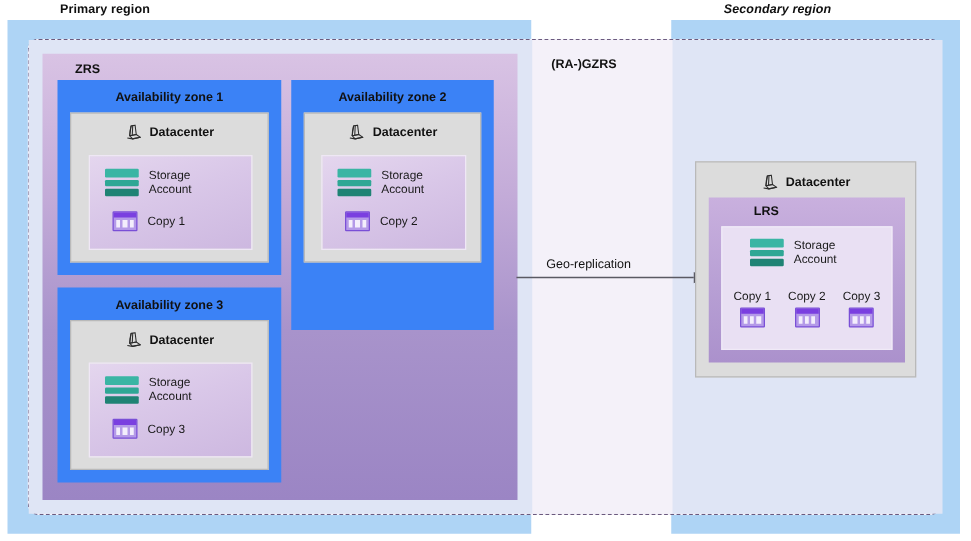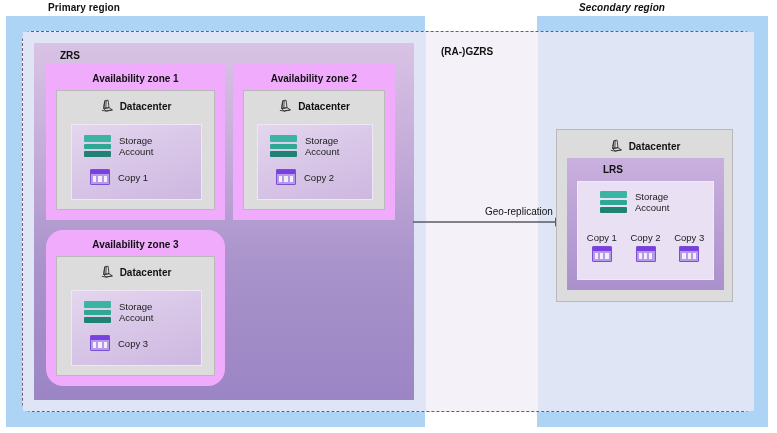"Availability zone 1" .az-card { background: #f0abfc -> #3b82f6 }
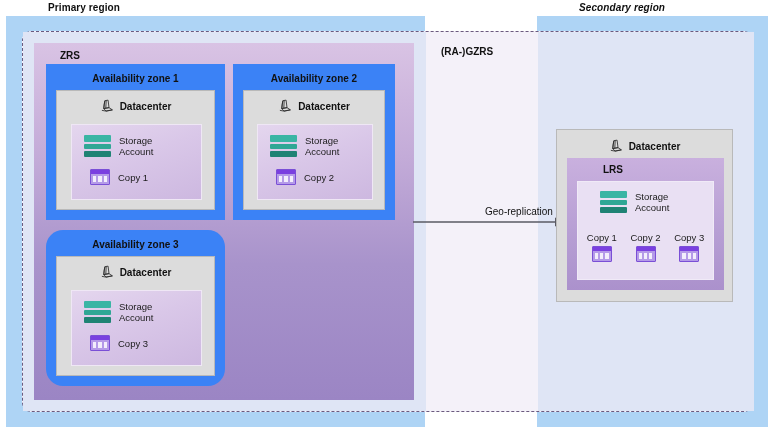"Availability zone 2" #az2 { height: 156px -> 200px }
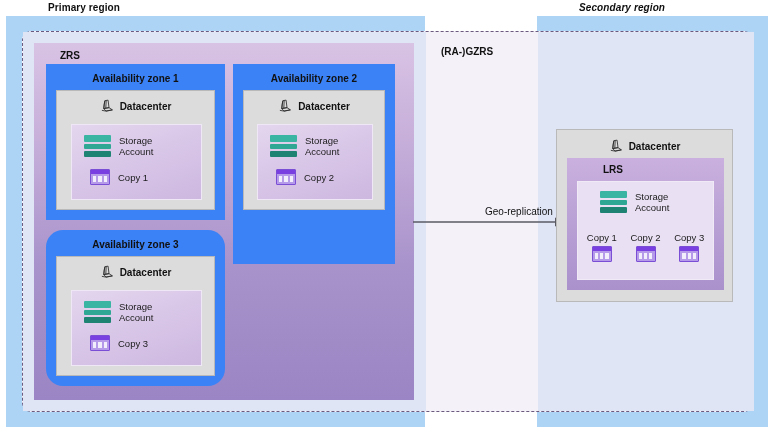"Geo-replication" #geo-label { margin-left: 48px -> none }
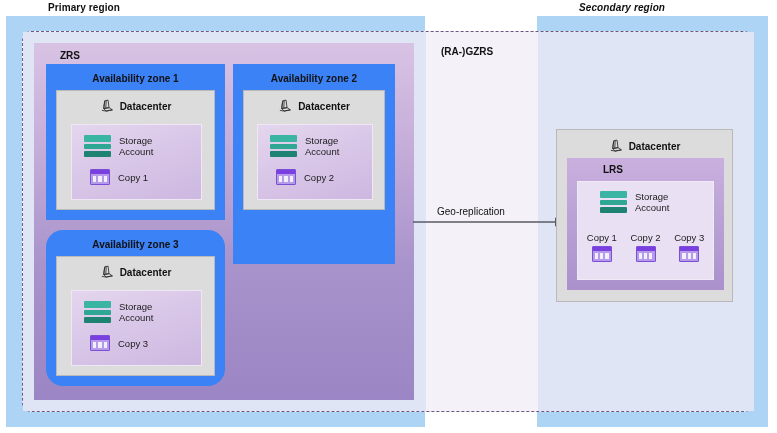"Availability zone 3" #az3 { border-radius: 17px -> none }
